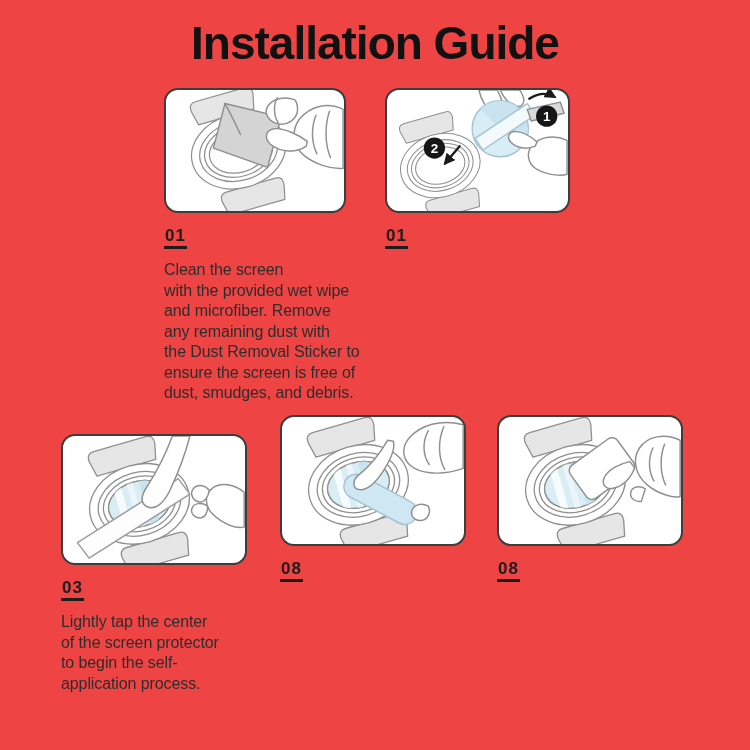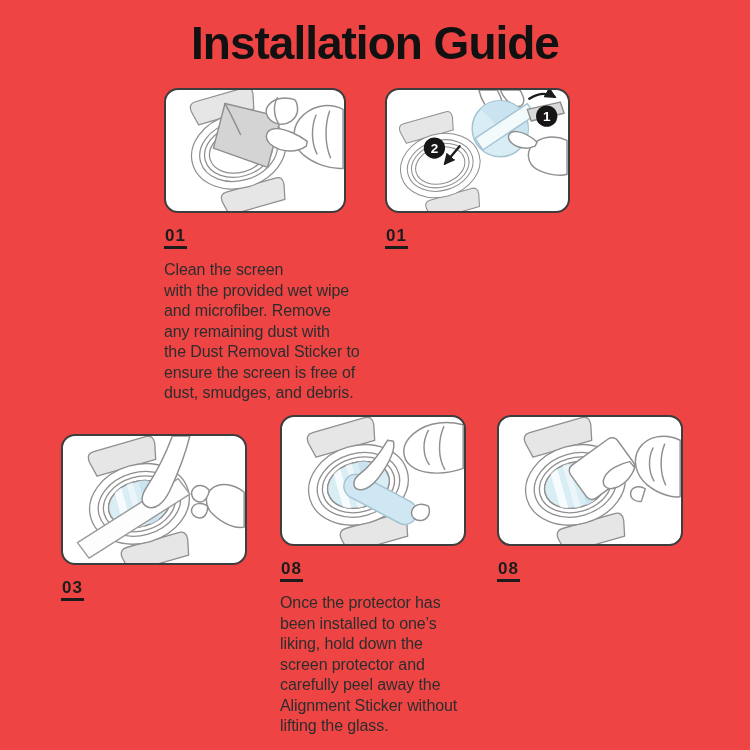"Once the protector has" div.step-text { html: <div>Once the protector has been installed to one’s liking, hold down the screen protector and carefully peel away the Alignment Sticker without lifting the glass.</div> -> none }
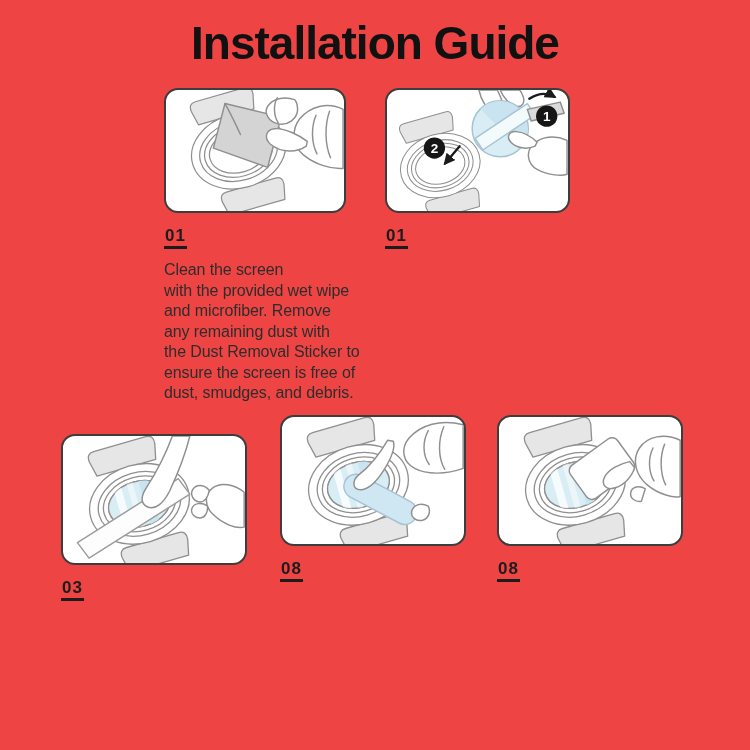"Lightly tap the center" div.step-text { html: none -> <div>Lightly tap the center of the screen protector to begin the self- application process.</div> }
